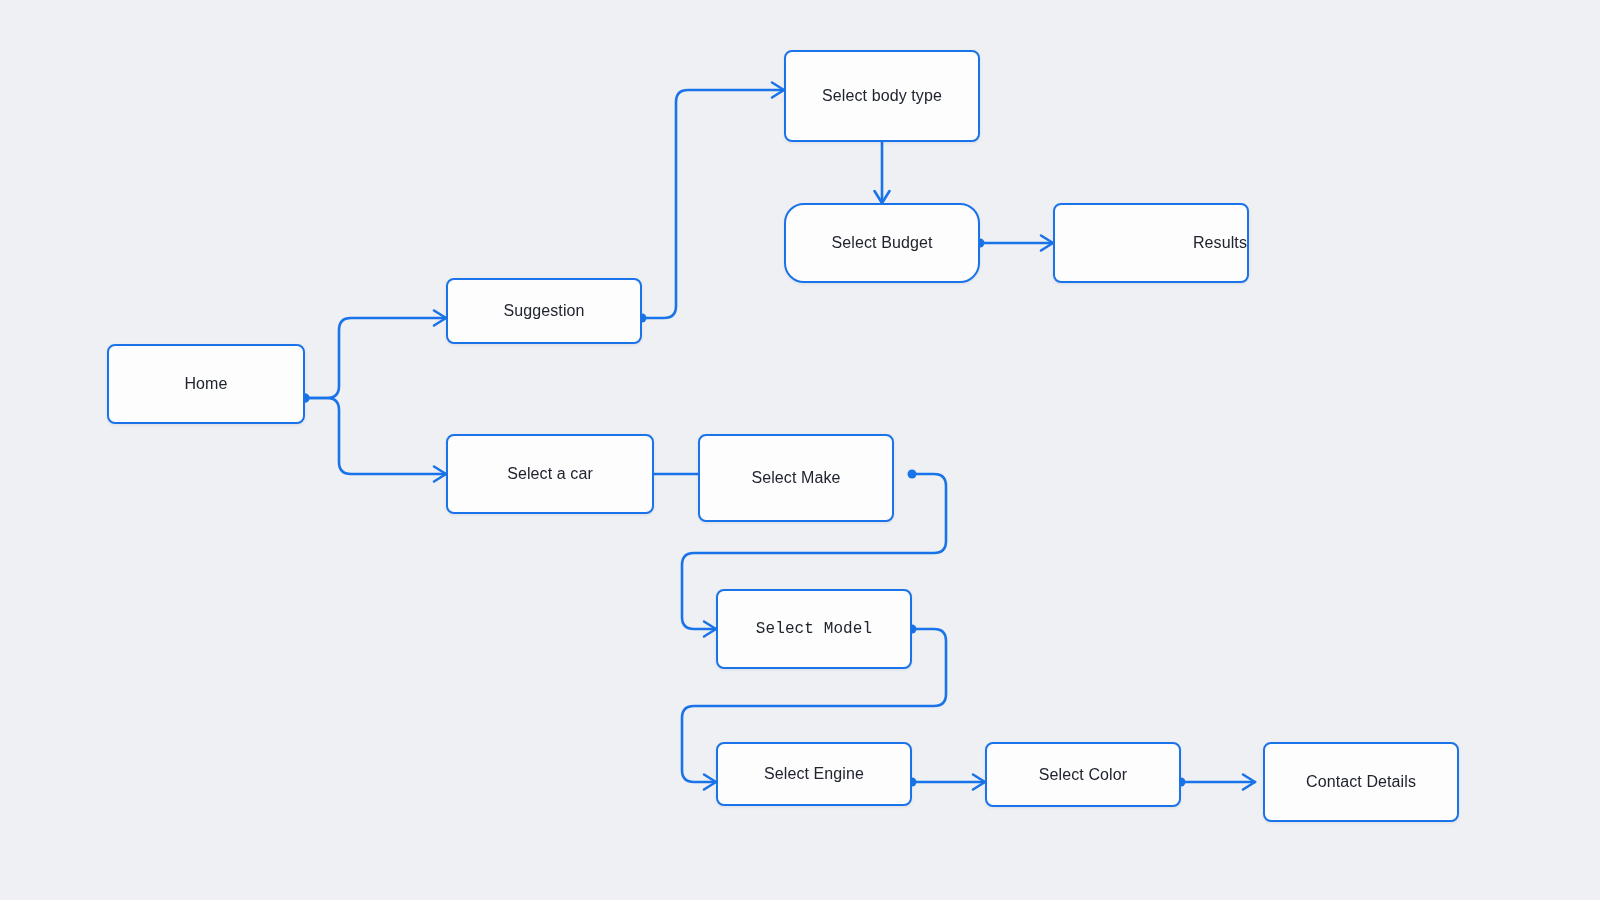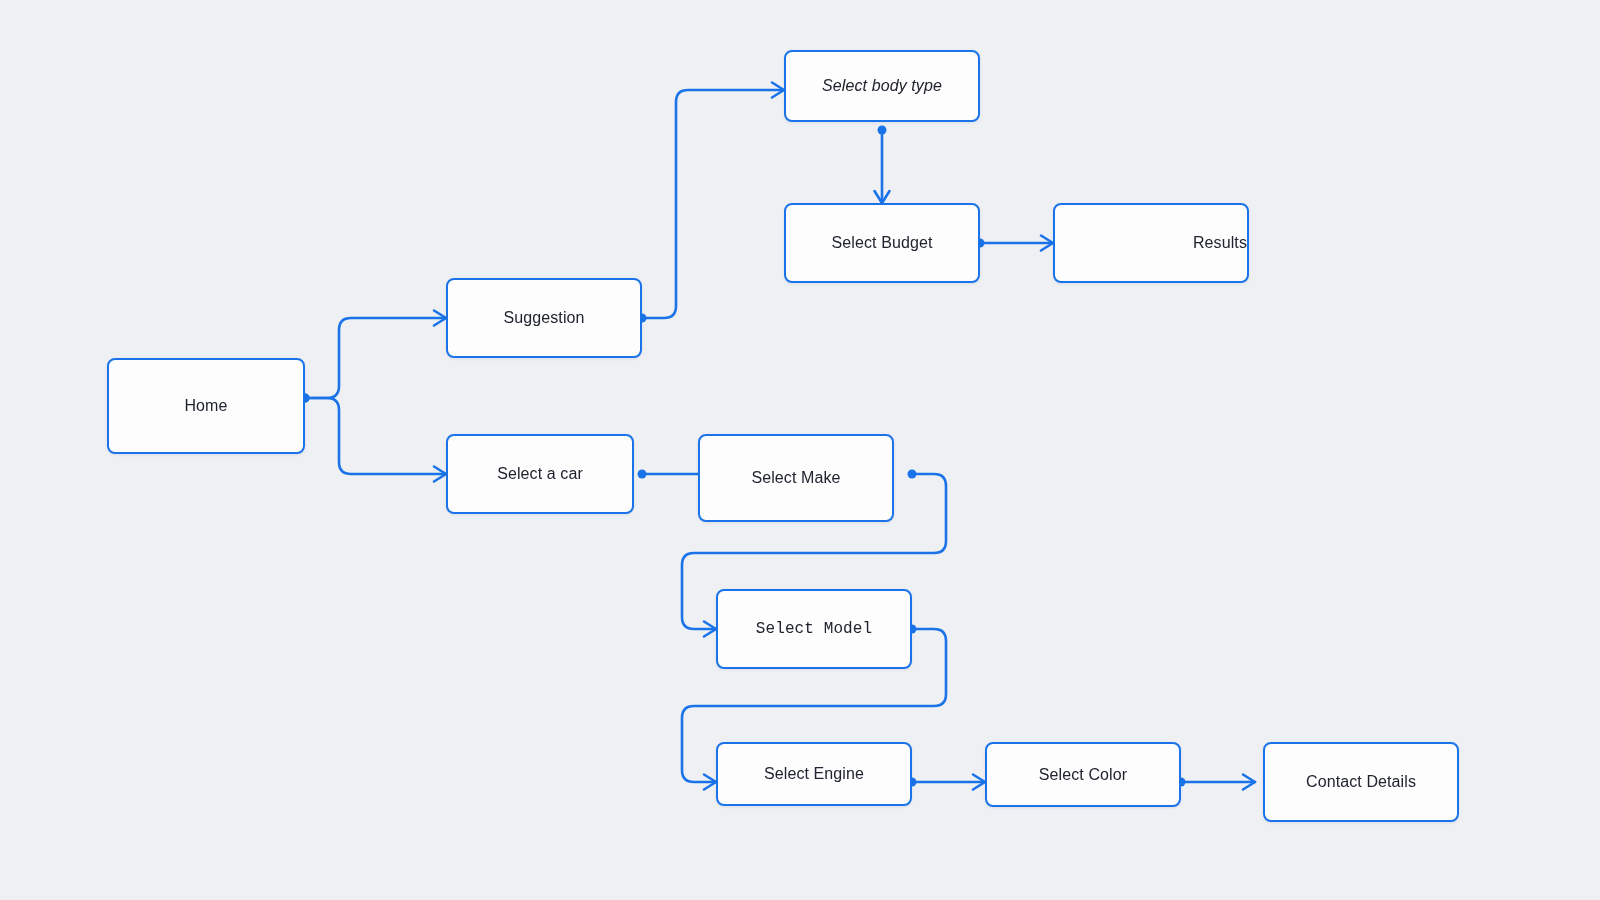"Select body type" div.node { font-style: italic -> none; height: 72px -> 92px }
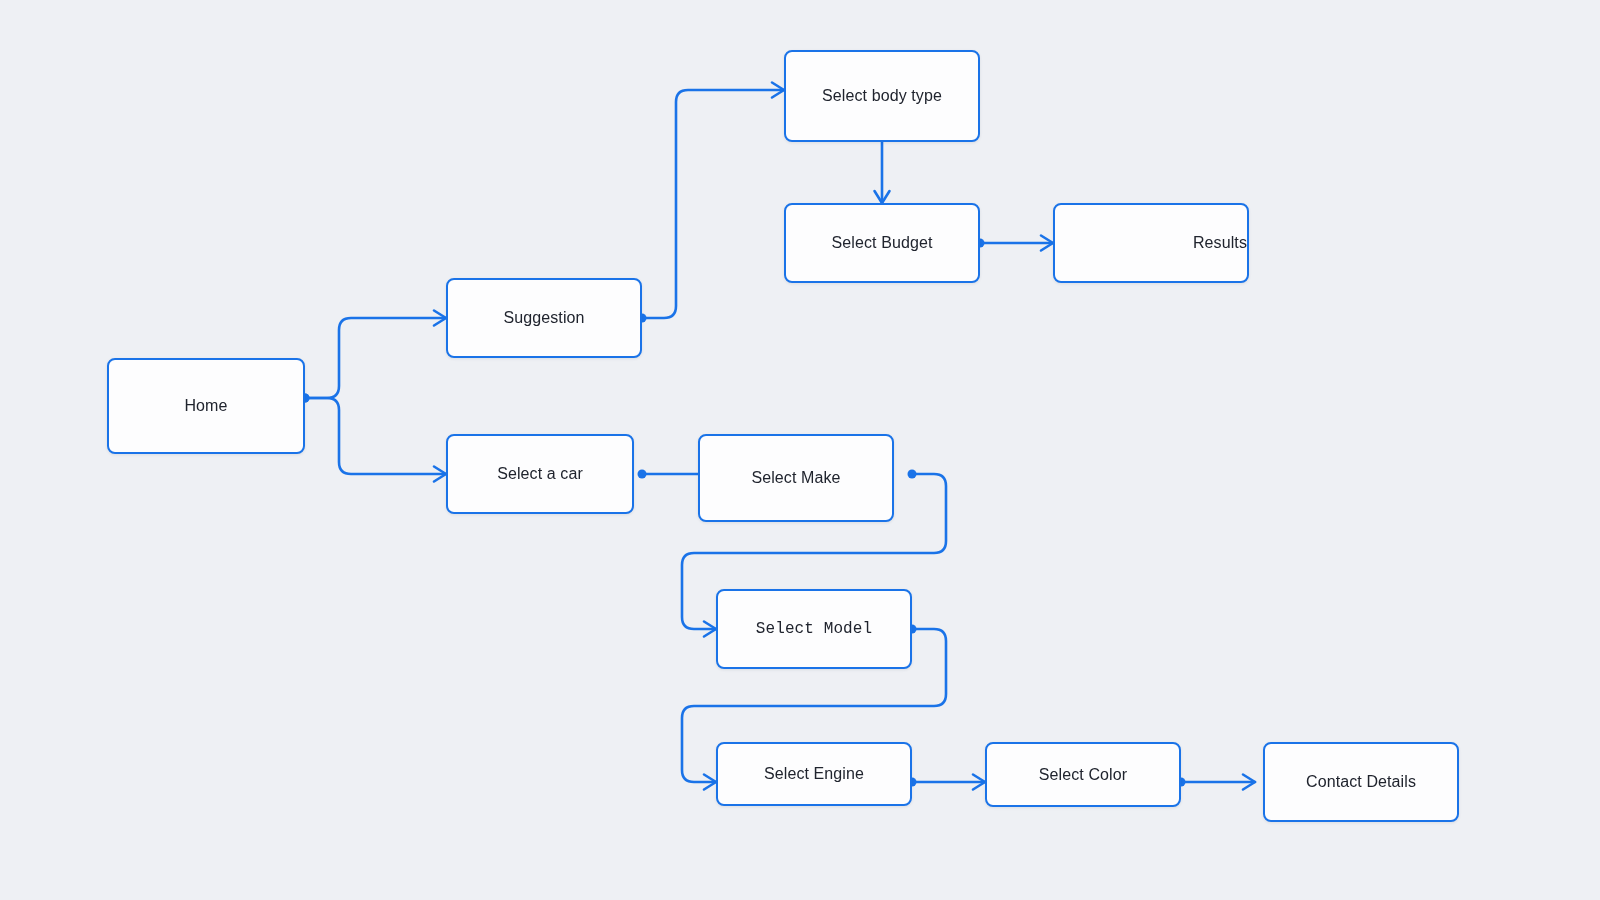"Select Budget" div.node { border-radius: none -> 20px }
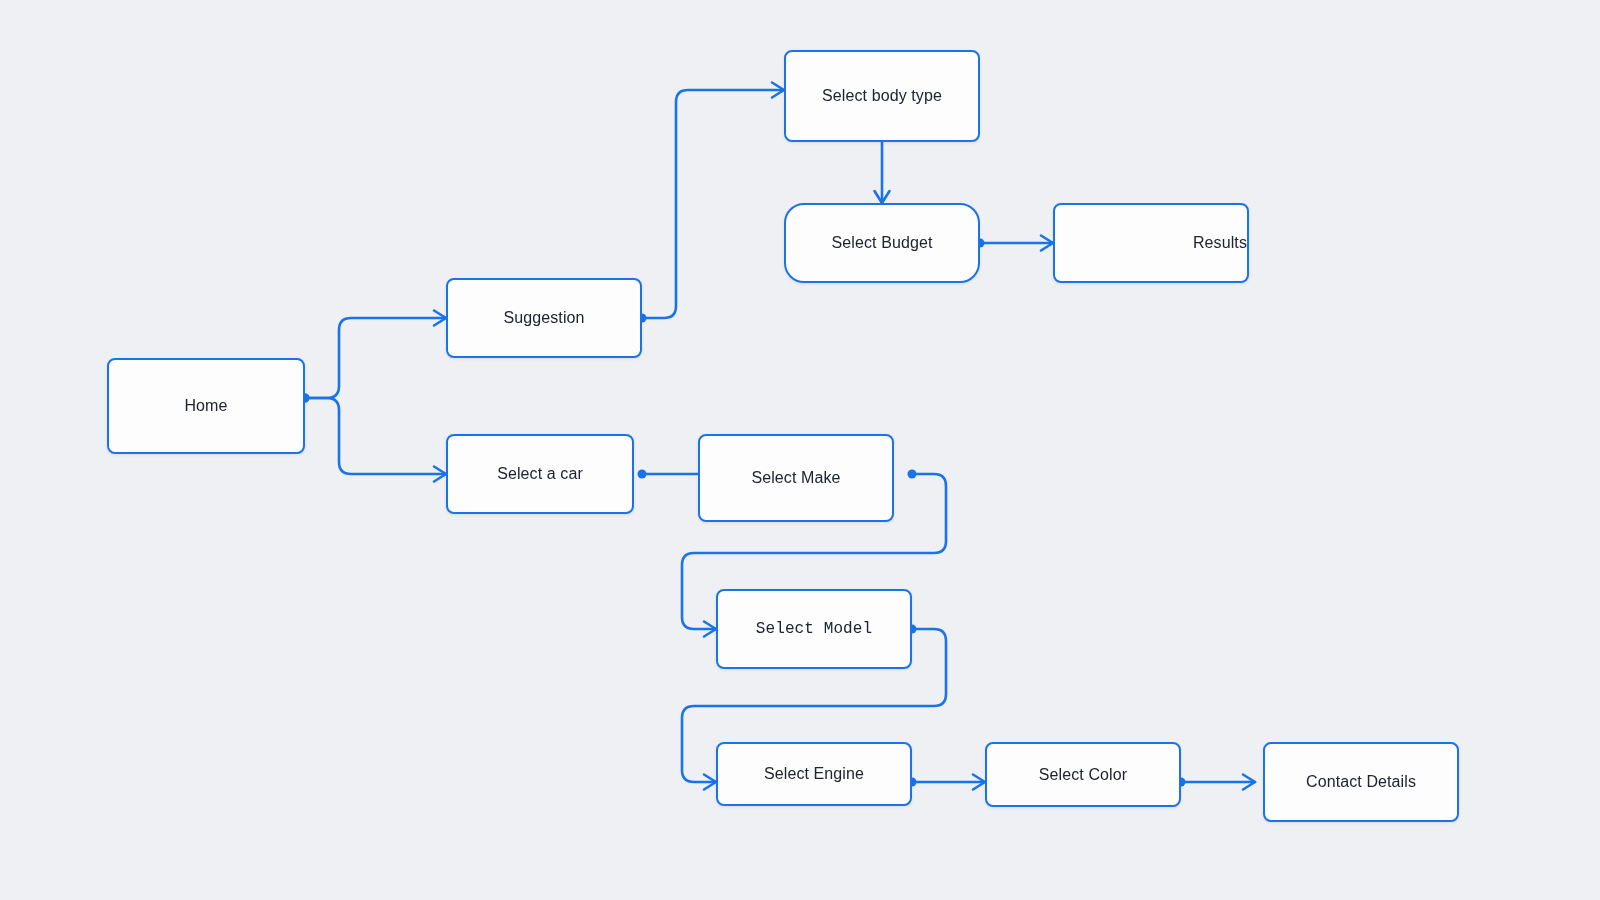"Suggestion" div.node { height: 80px -> 66px }
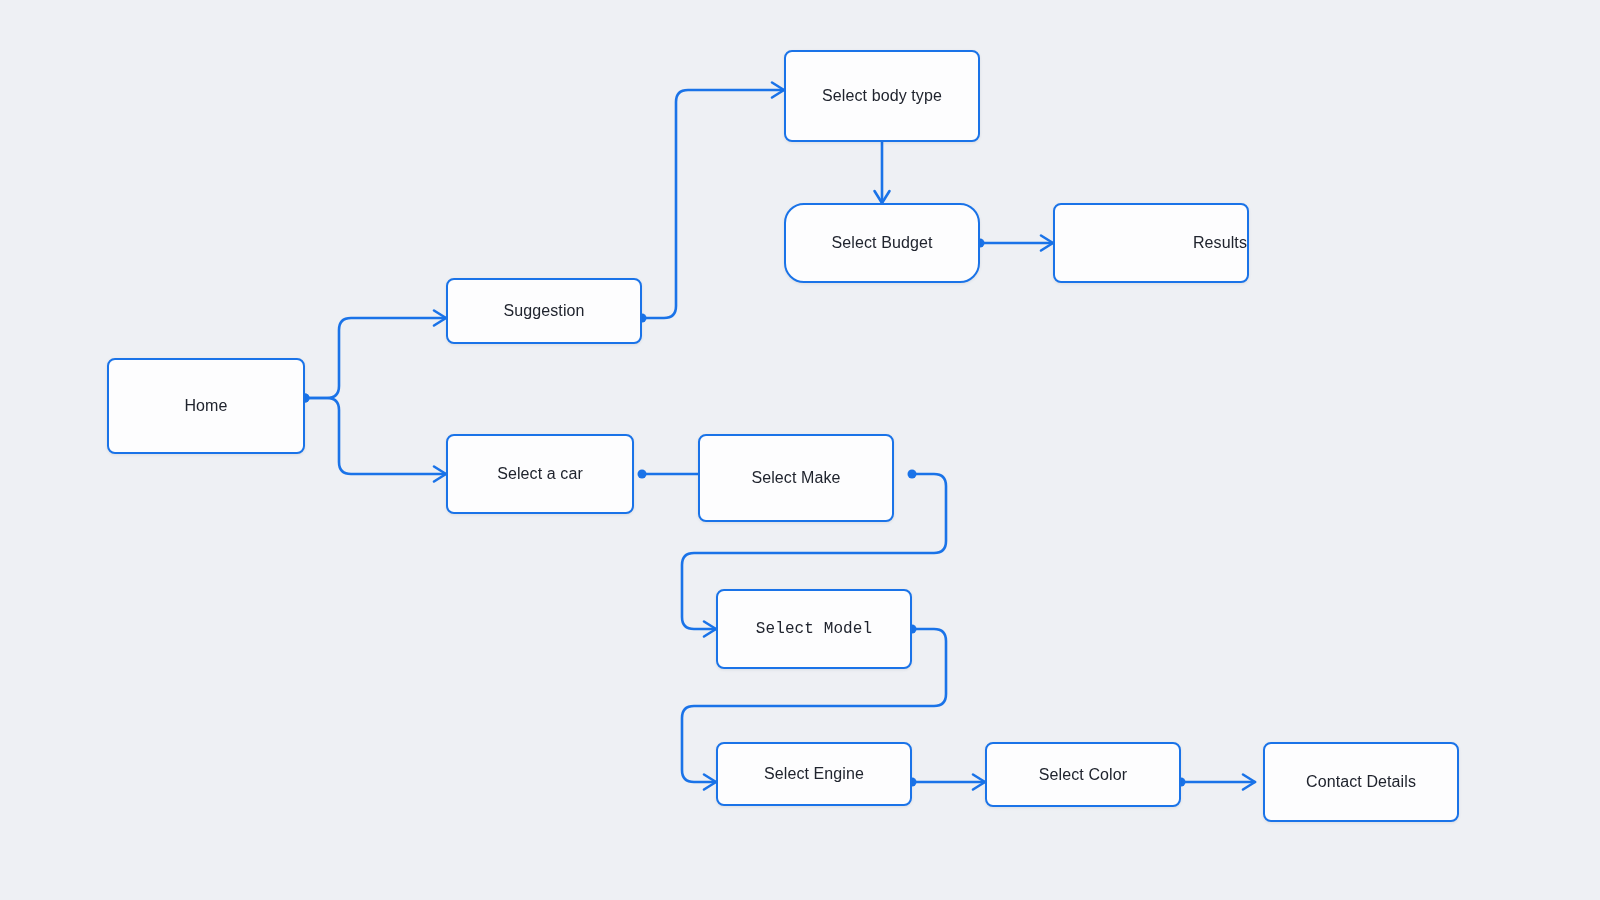"Home" div.node { height: 96px -> 80px; top: 358px -> 344px }
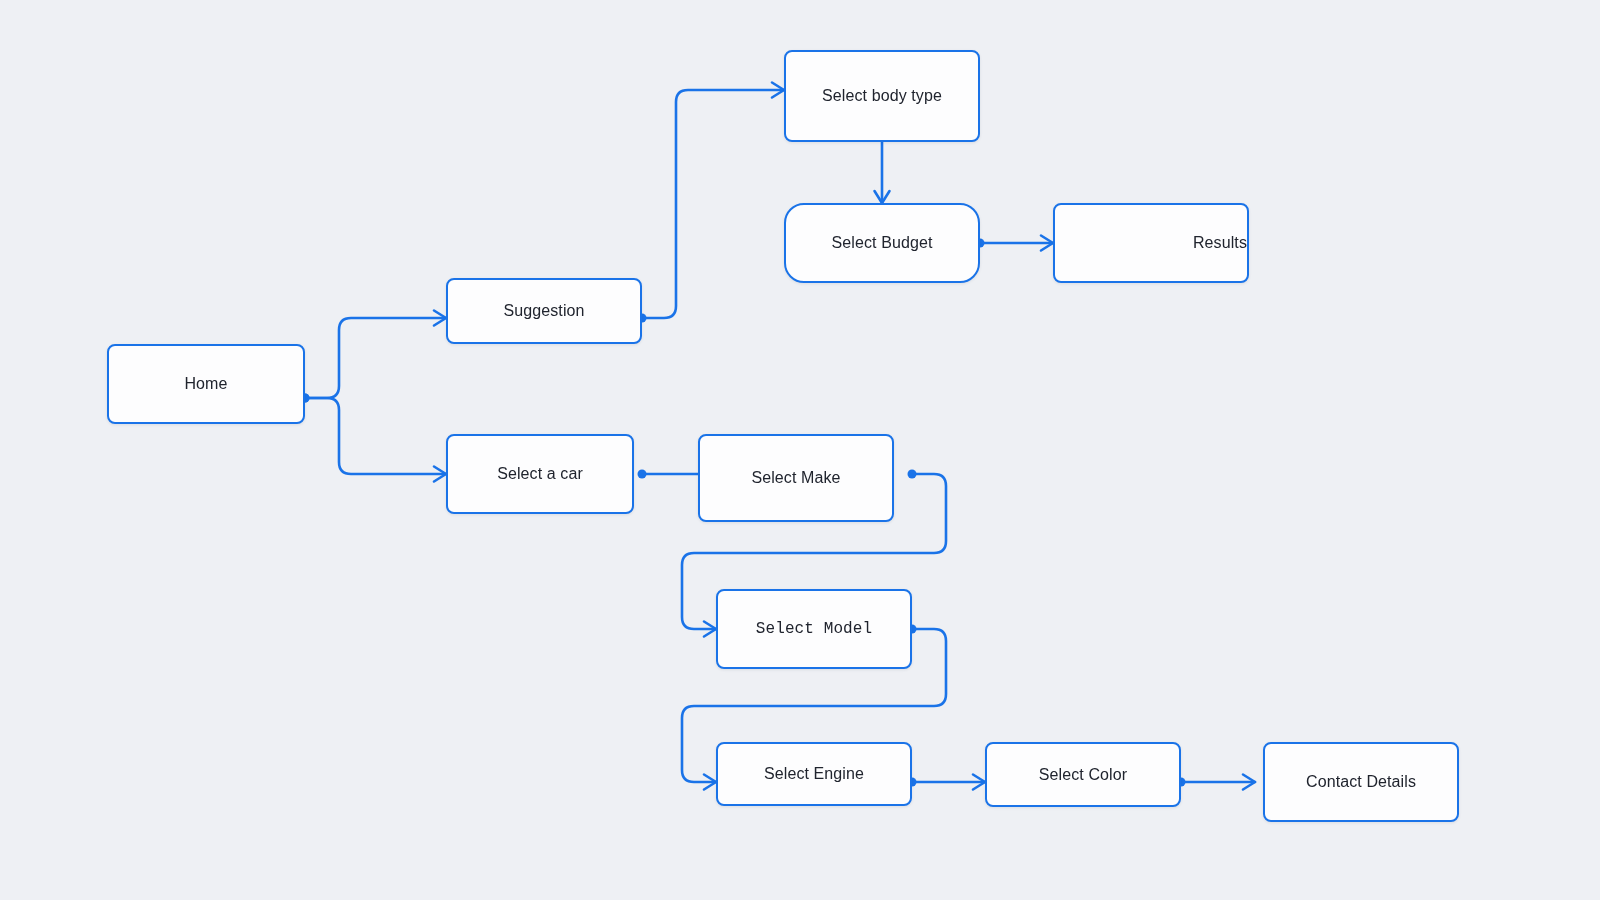"Select a car" div.node { width: 188px -> 208px }
